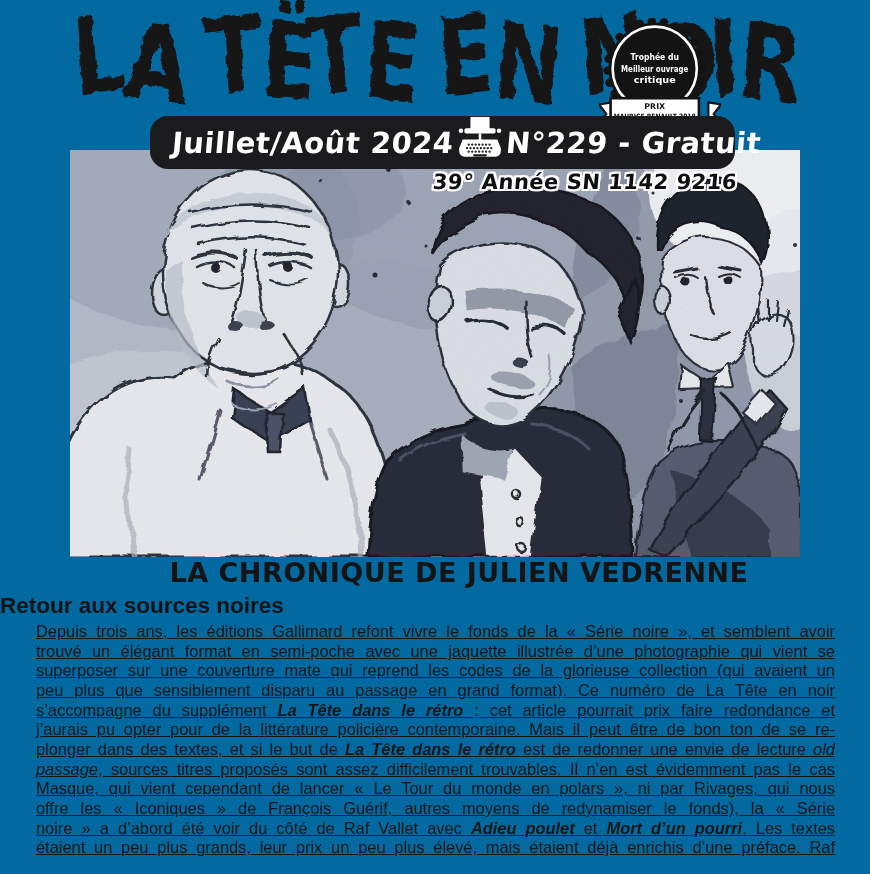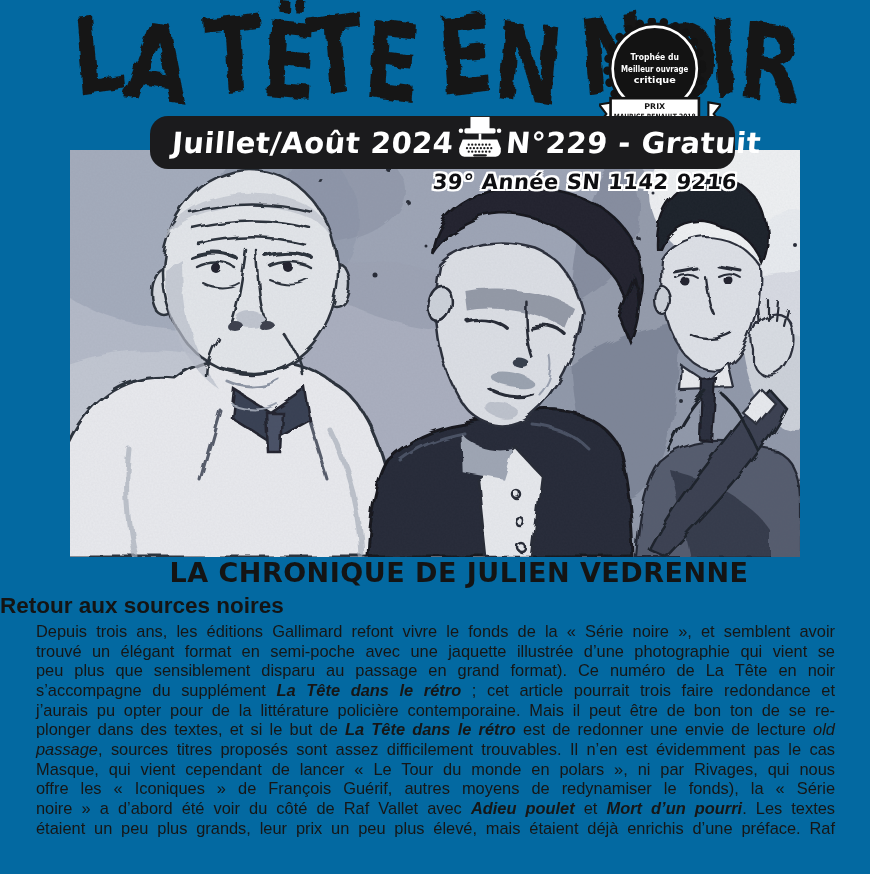"Depuis trois ans, les éditions" .bline { text-decoration: none -> underline }
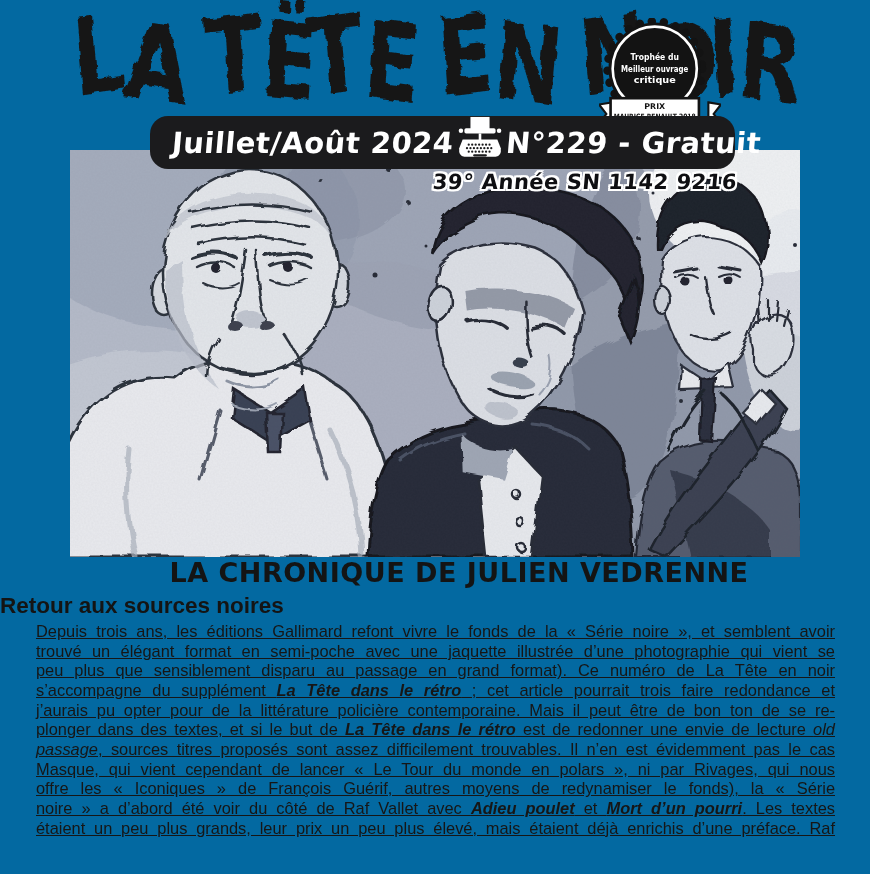"superposer sur une couverture mate" div.bline { html: none -> <div><span>superposer sur une couverture mate qui reprend les codes de la glorieuse collection (qui avaient un</span></div> }
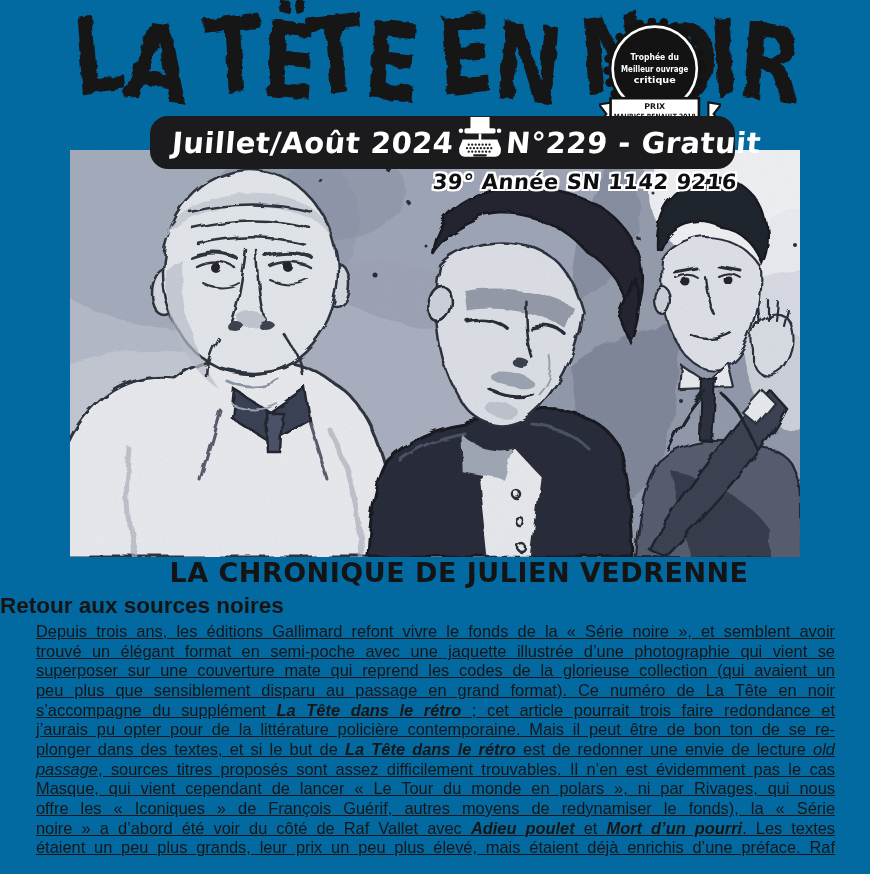"; cet article pourrait trois" span { text: trois -> prix }
